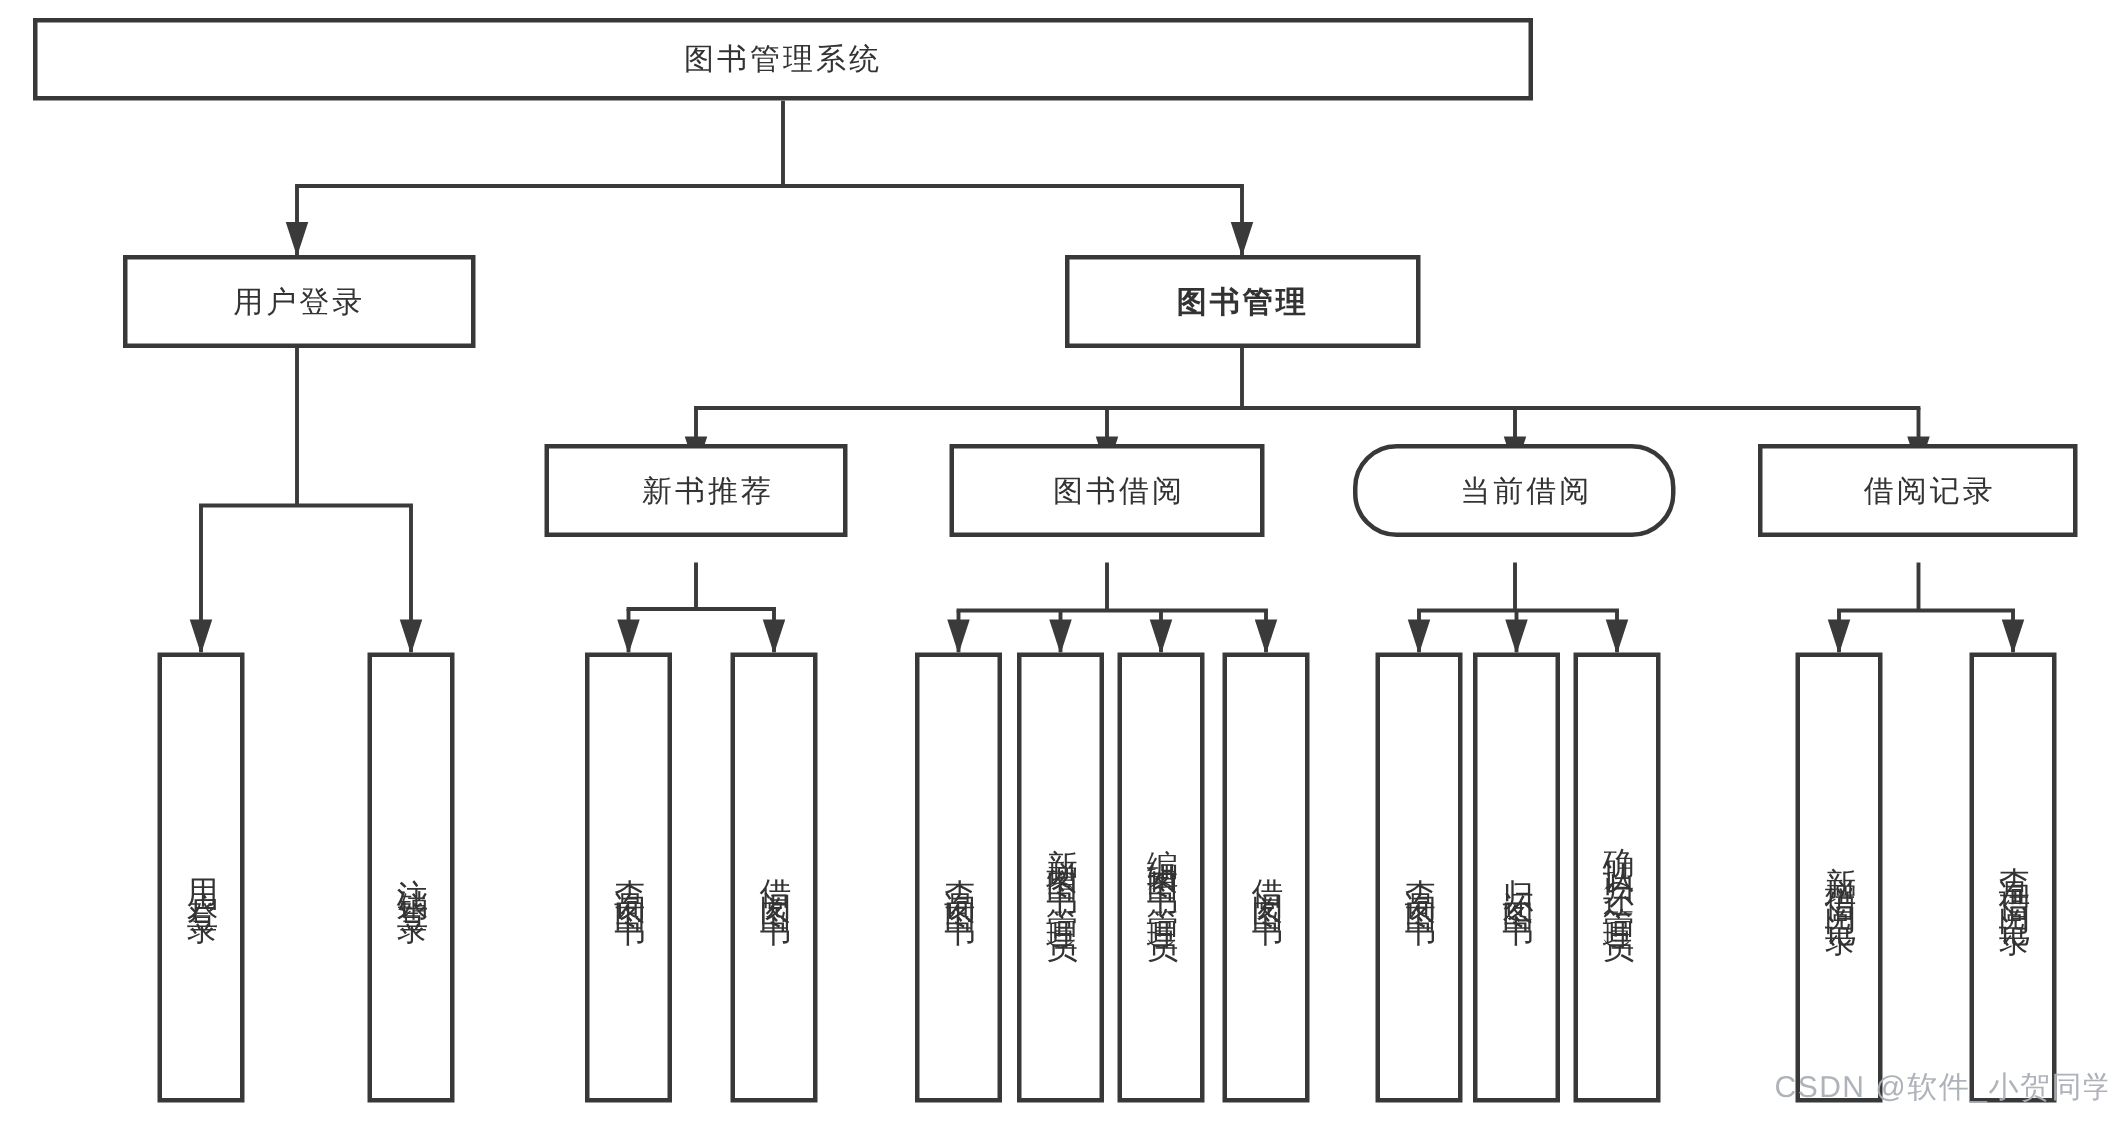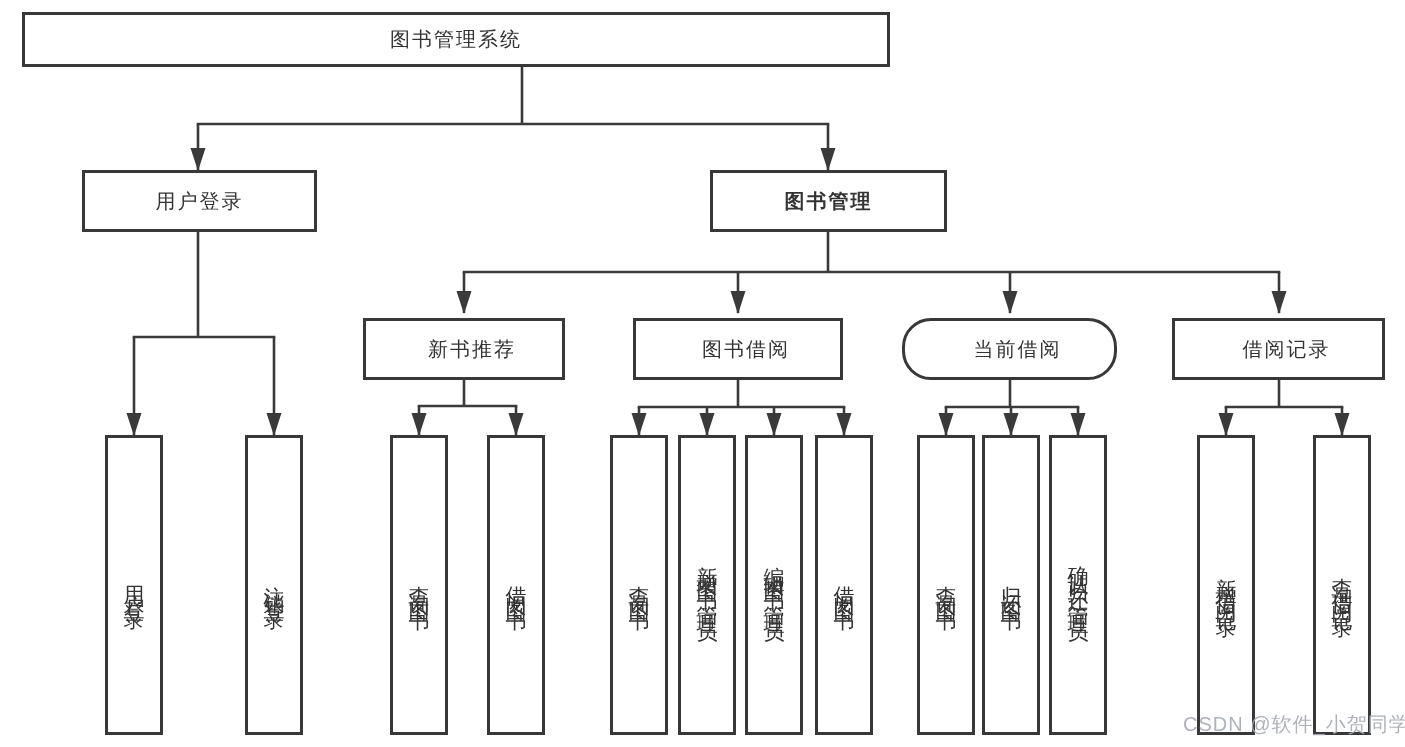"图书管理系统" .root-node { width: 868px -> 1000px }
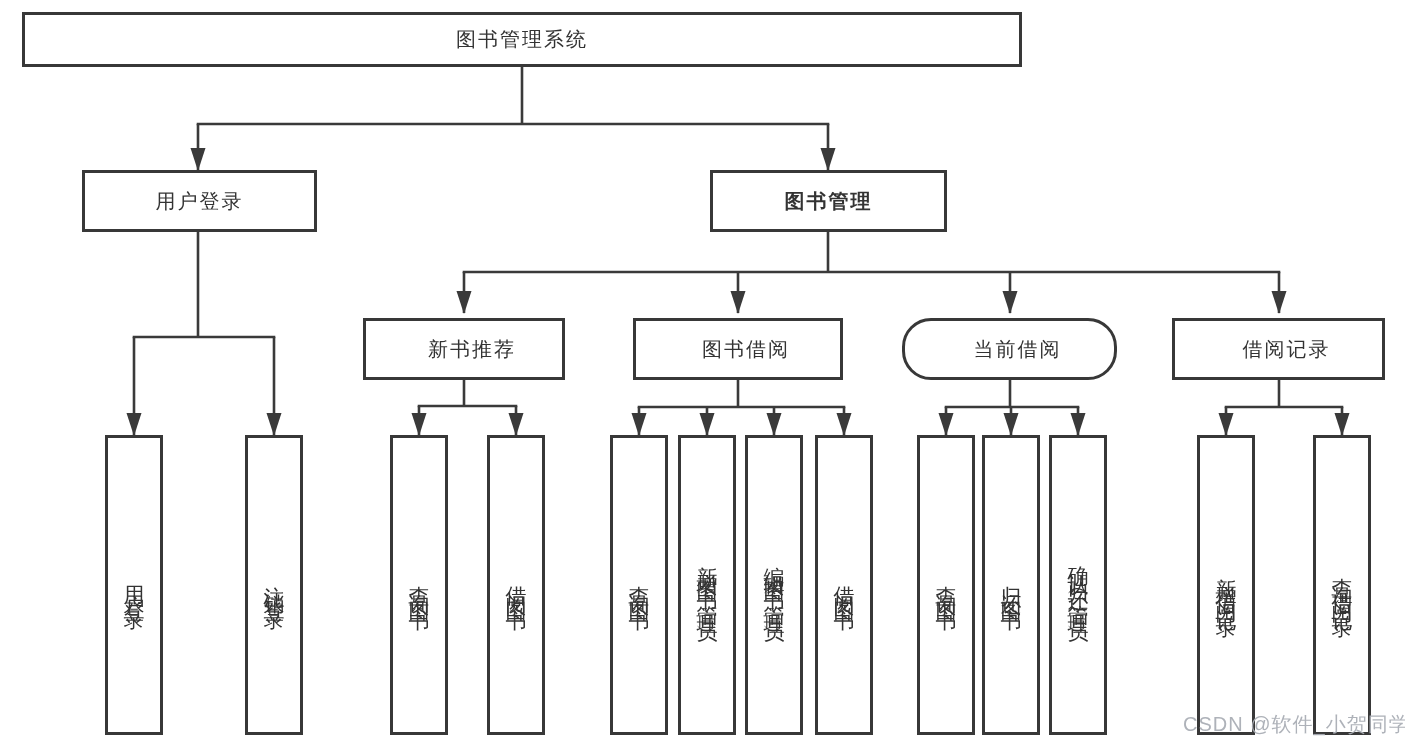"新书推荐" .l3 { top: 318px -> 296px }
